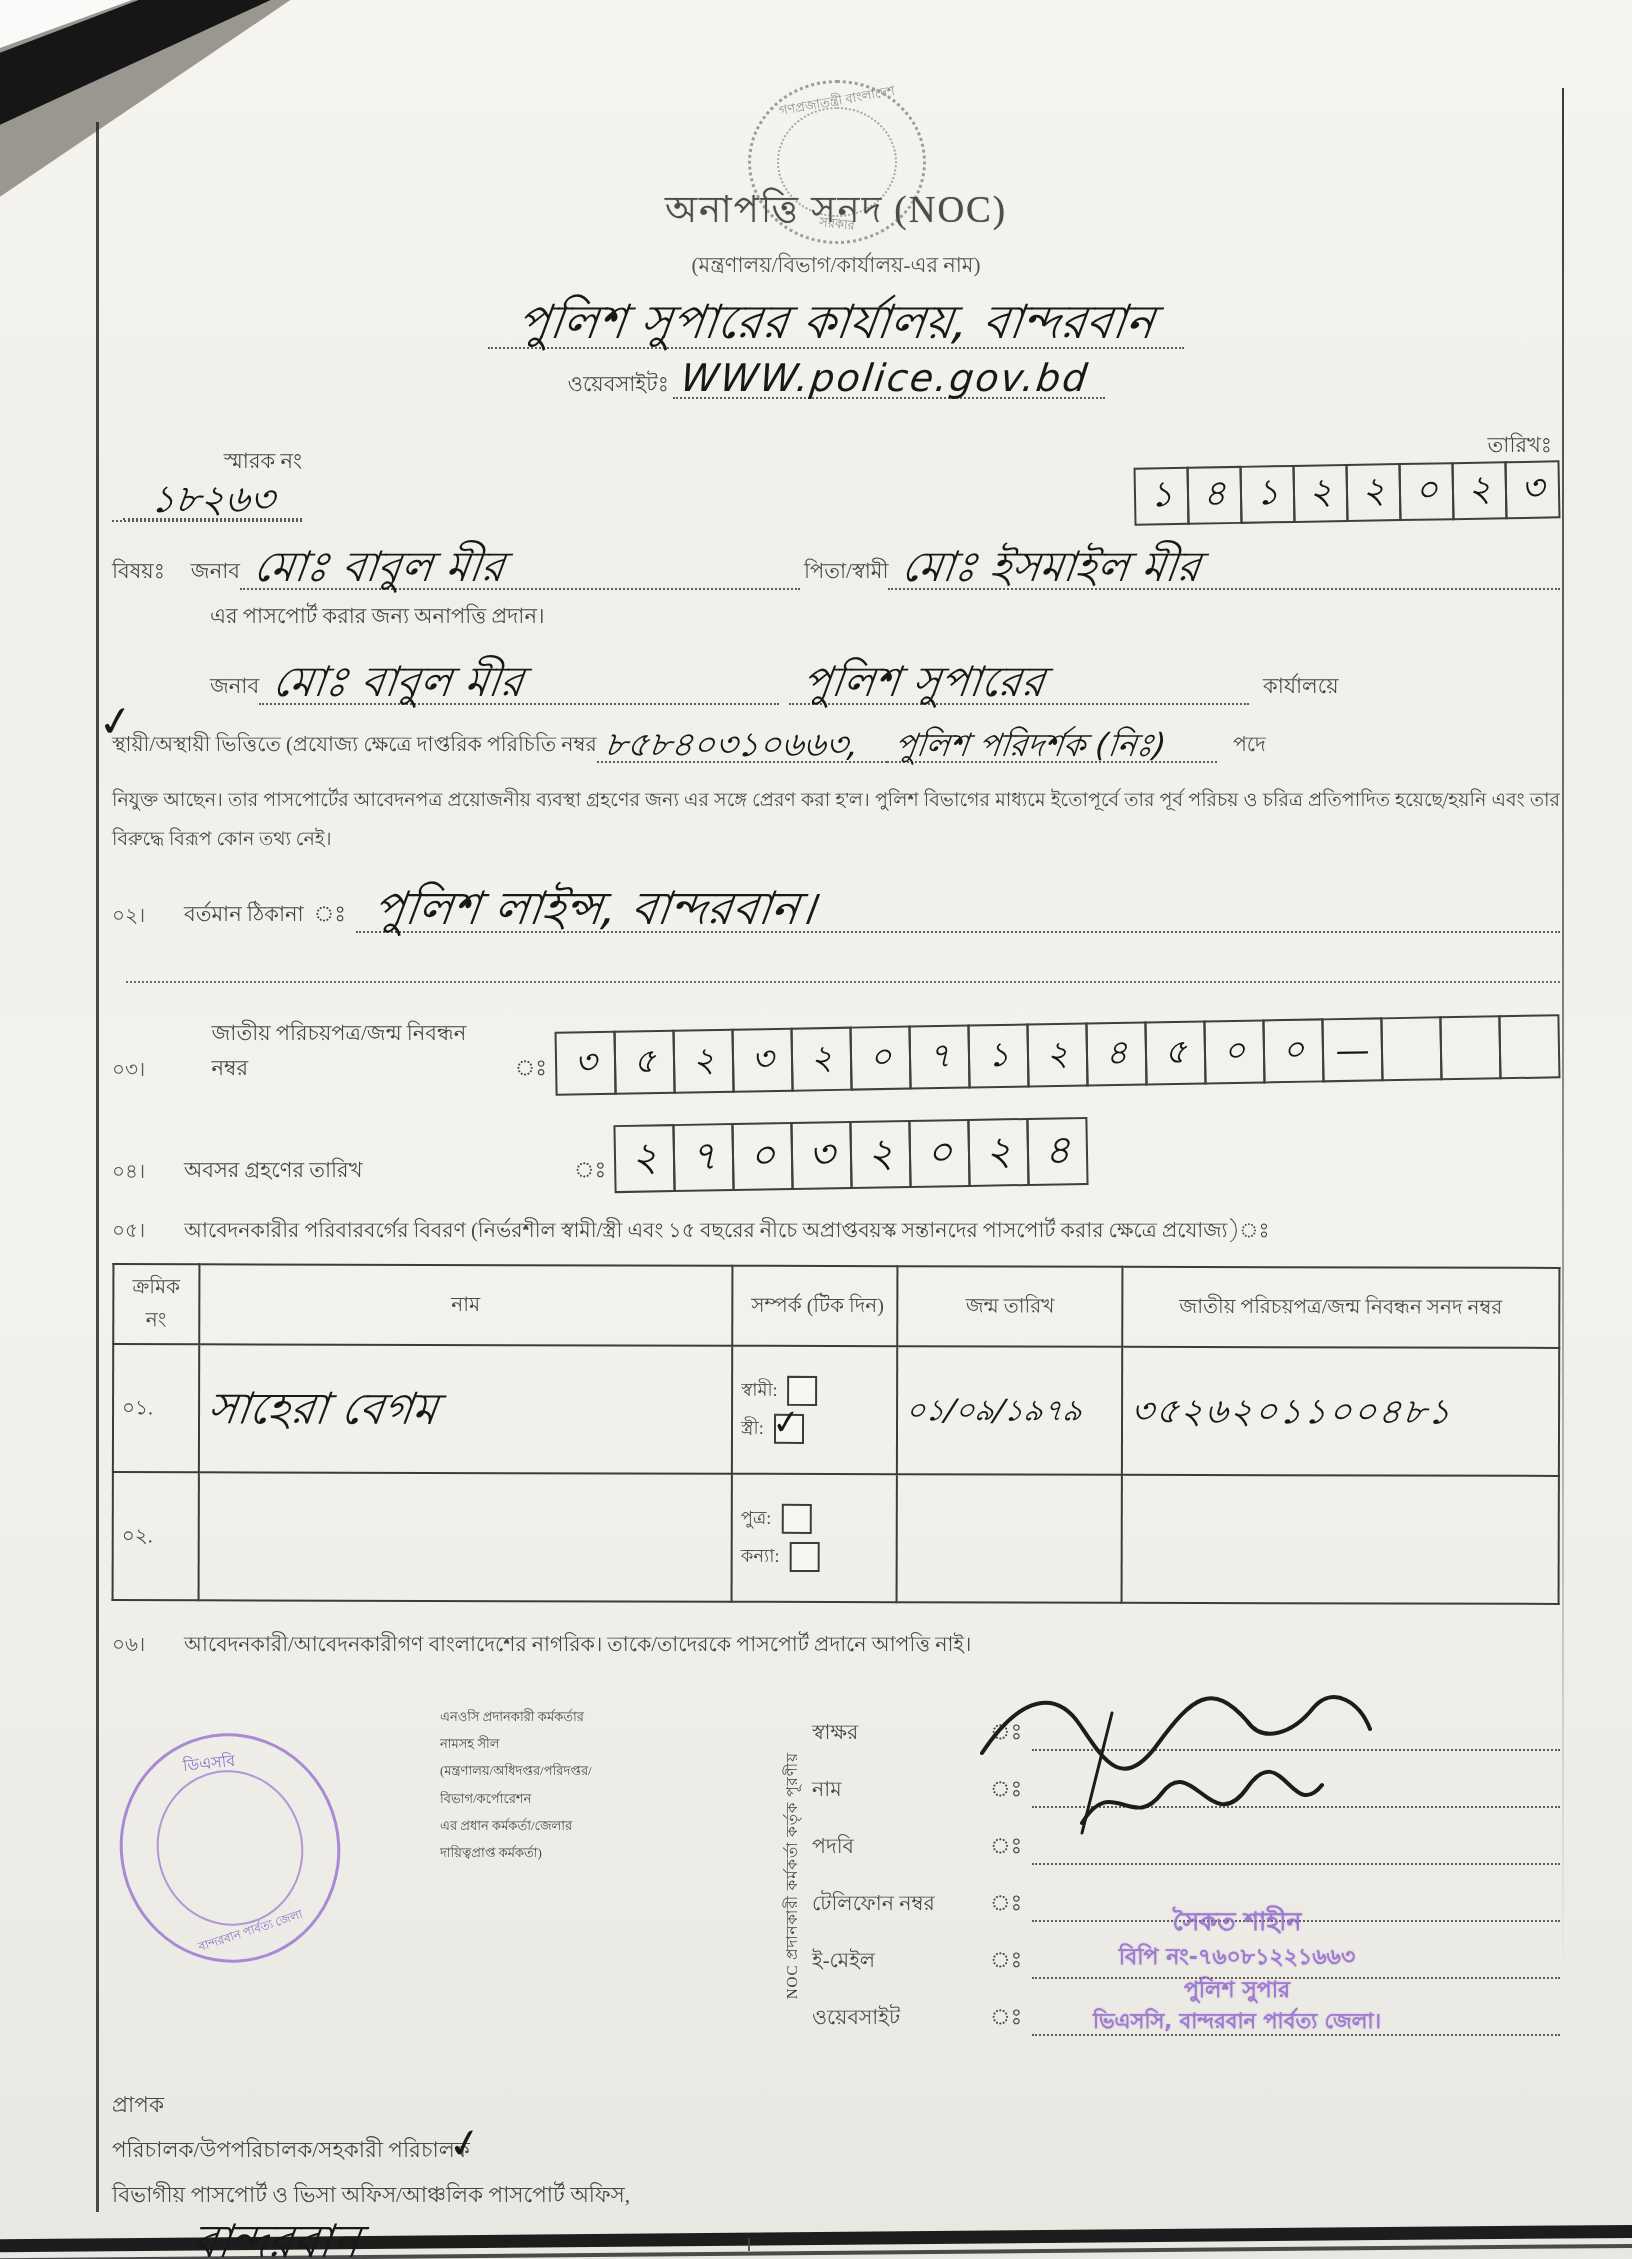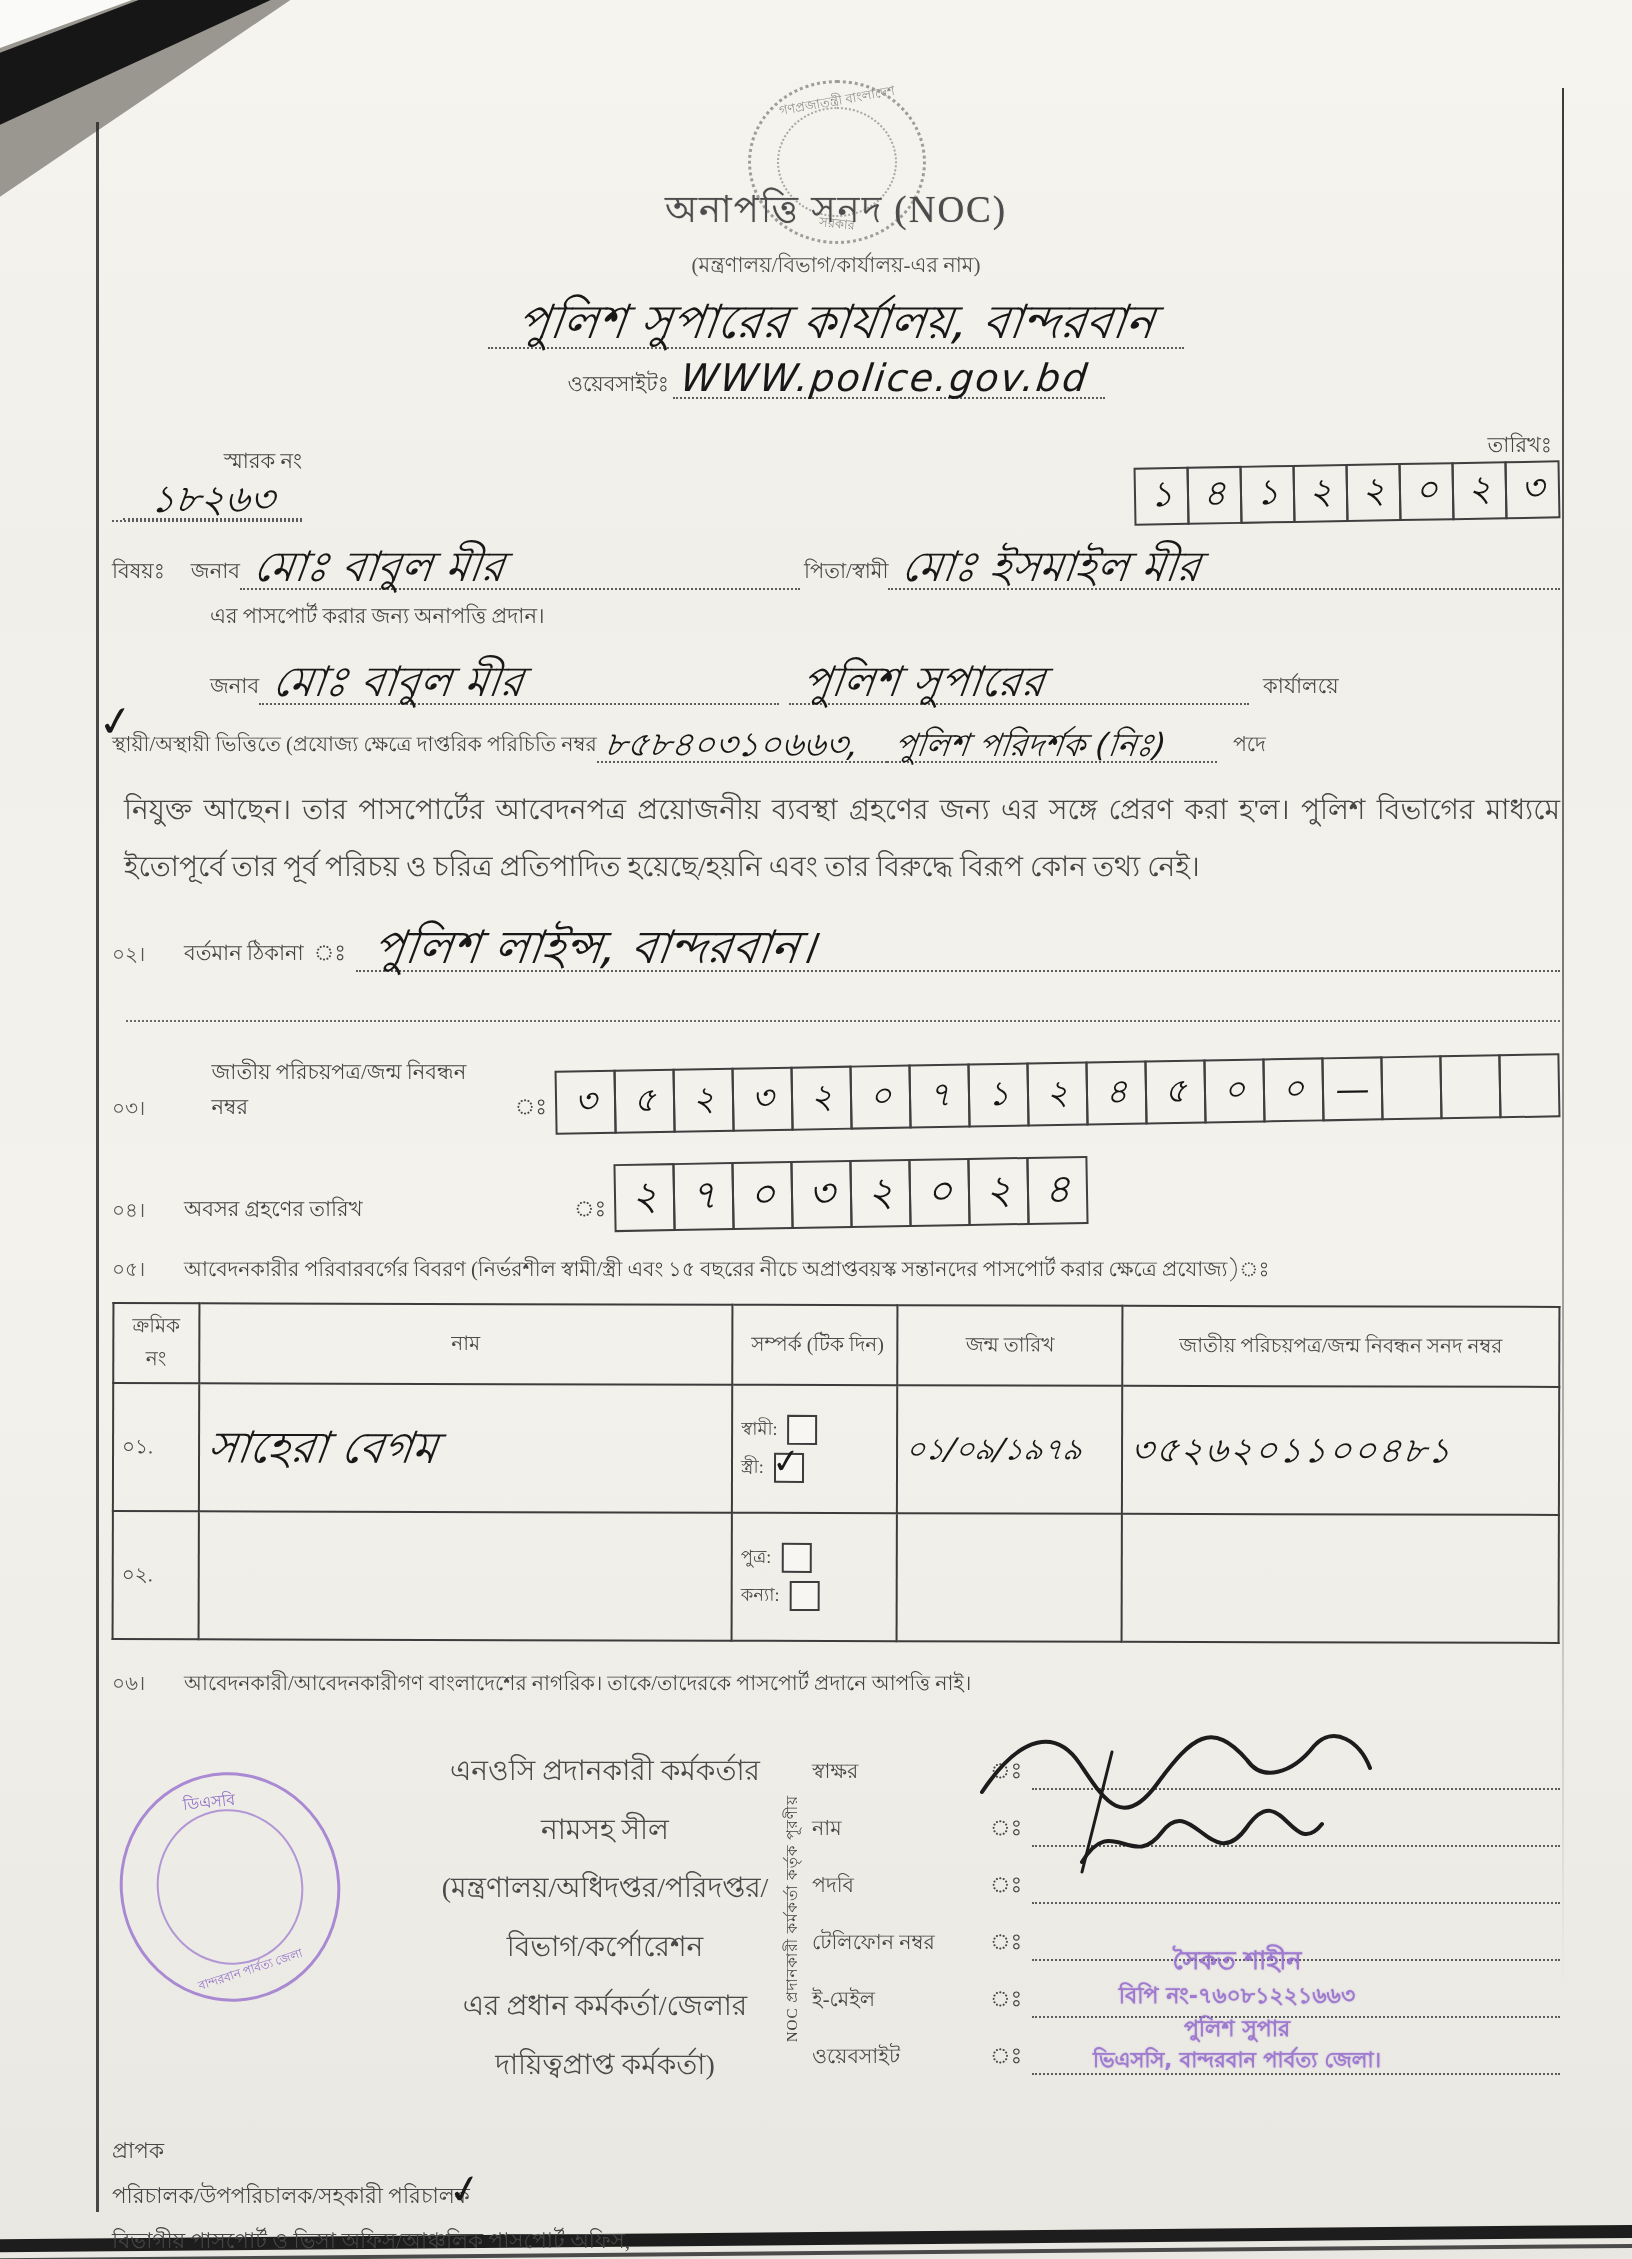"নিযুক্ত আছেন। তার পাসপোর্টের আবেদনপত্র" .para { font-size: 28px -> 19px; margin-left: 12px -> none }
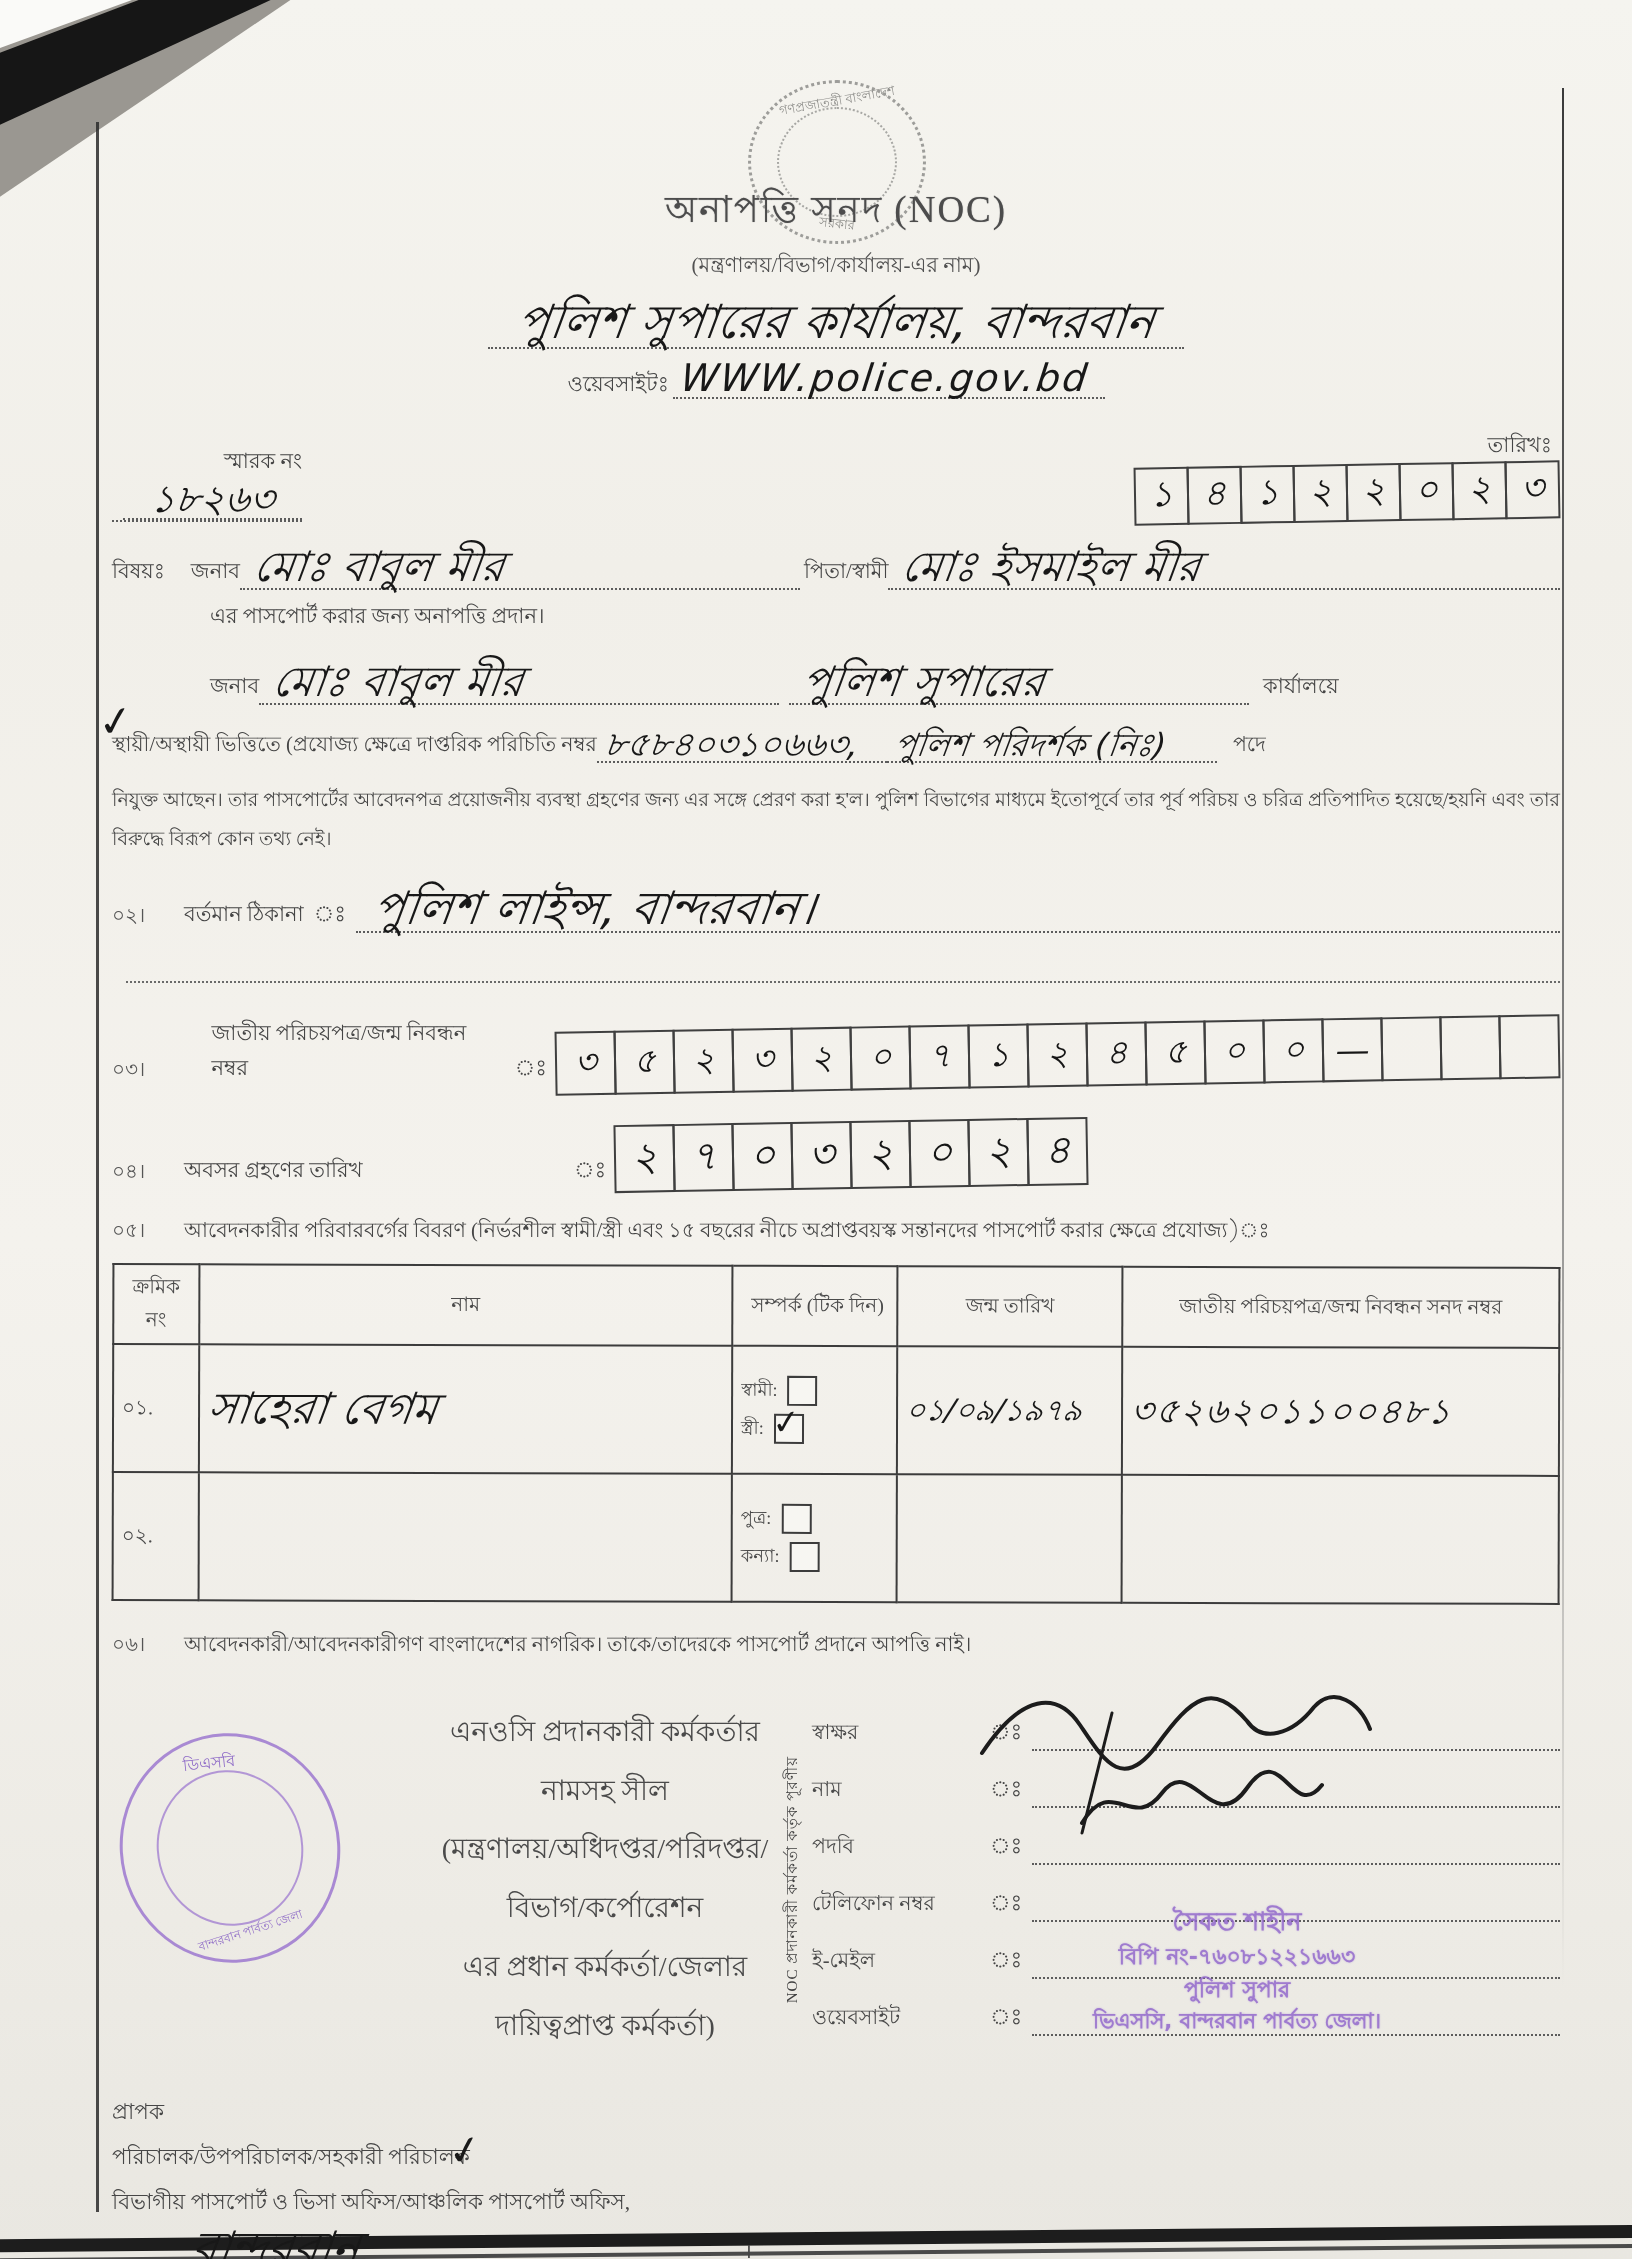"এনওসি প্রদানকারী কর্মকর্তার" .sig-leftcol { font-size: 28px -> 13px; text-align: center -> left }
